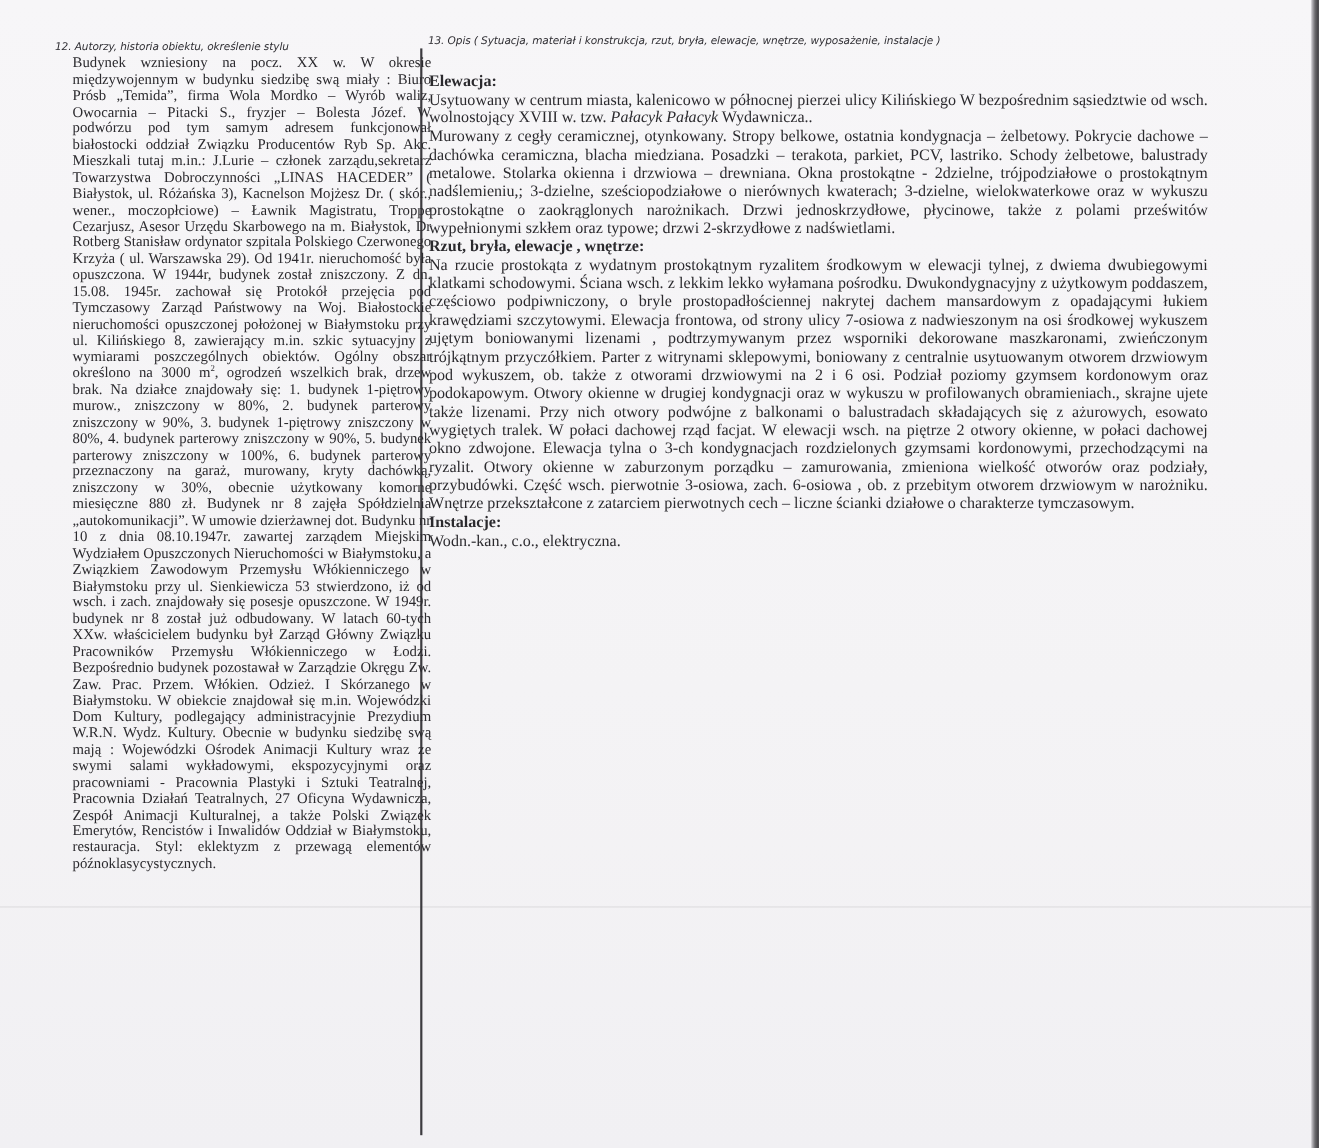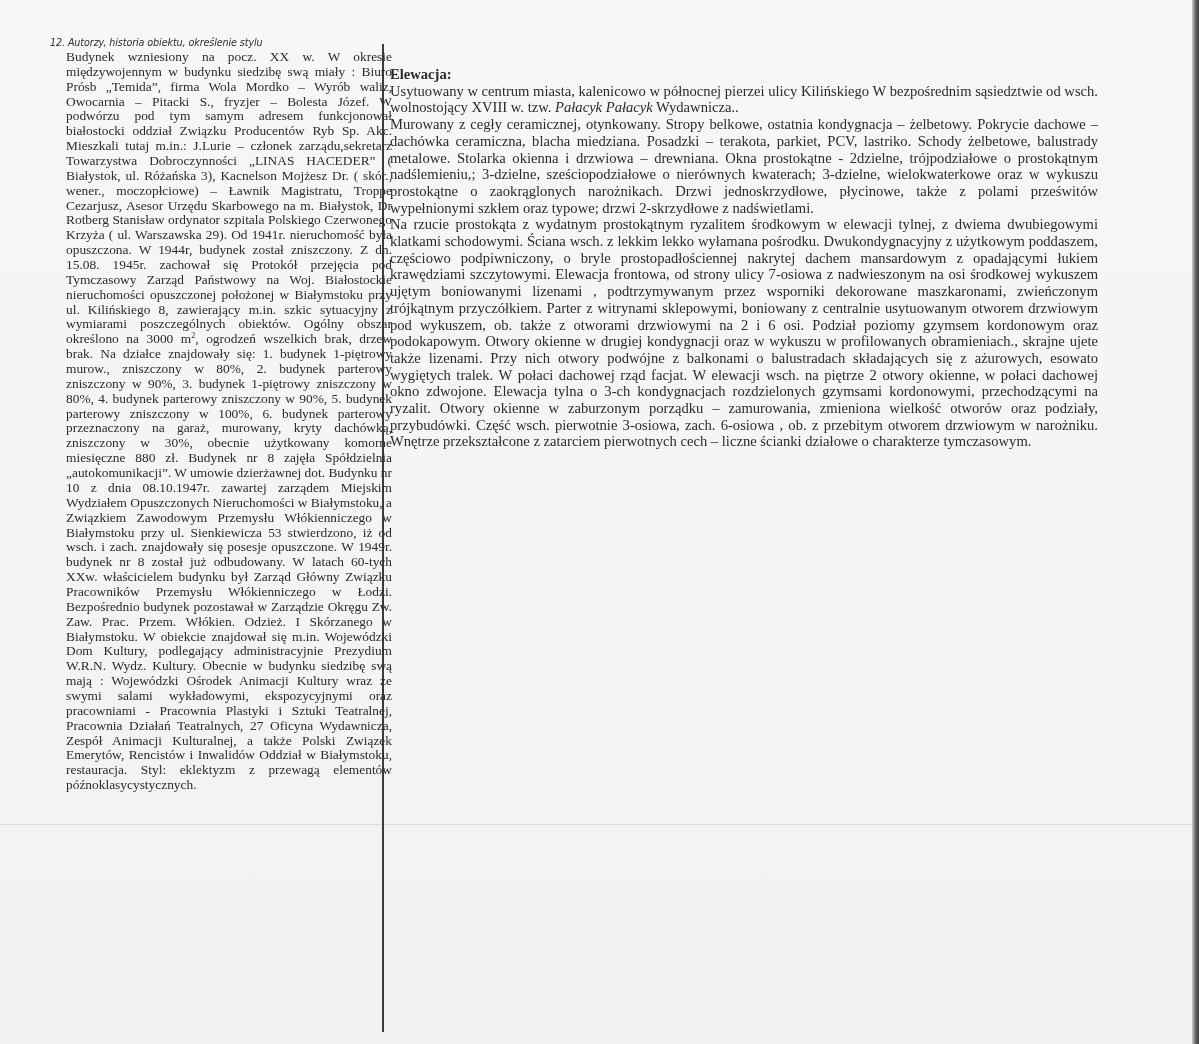"13. Opis ( Sytuacja, materiał" div.header-label { html: none -> <div>13. Opis ( Sytuacja, materiał i konstrukcja, rzut, bryła, elewacje, wnętrze, wyposażenie, instalacje )</div> }
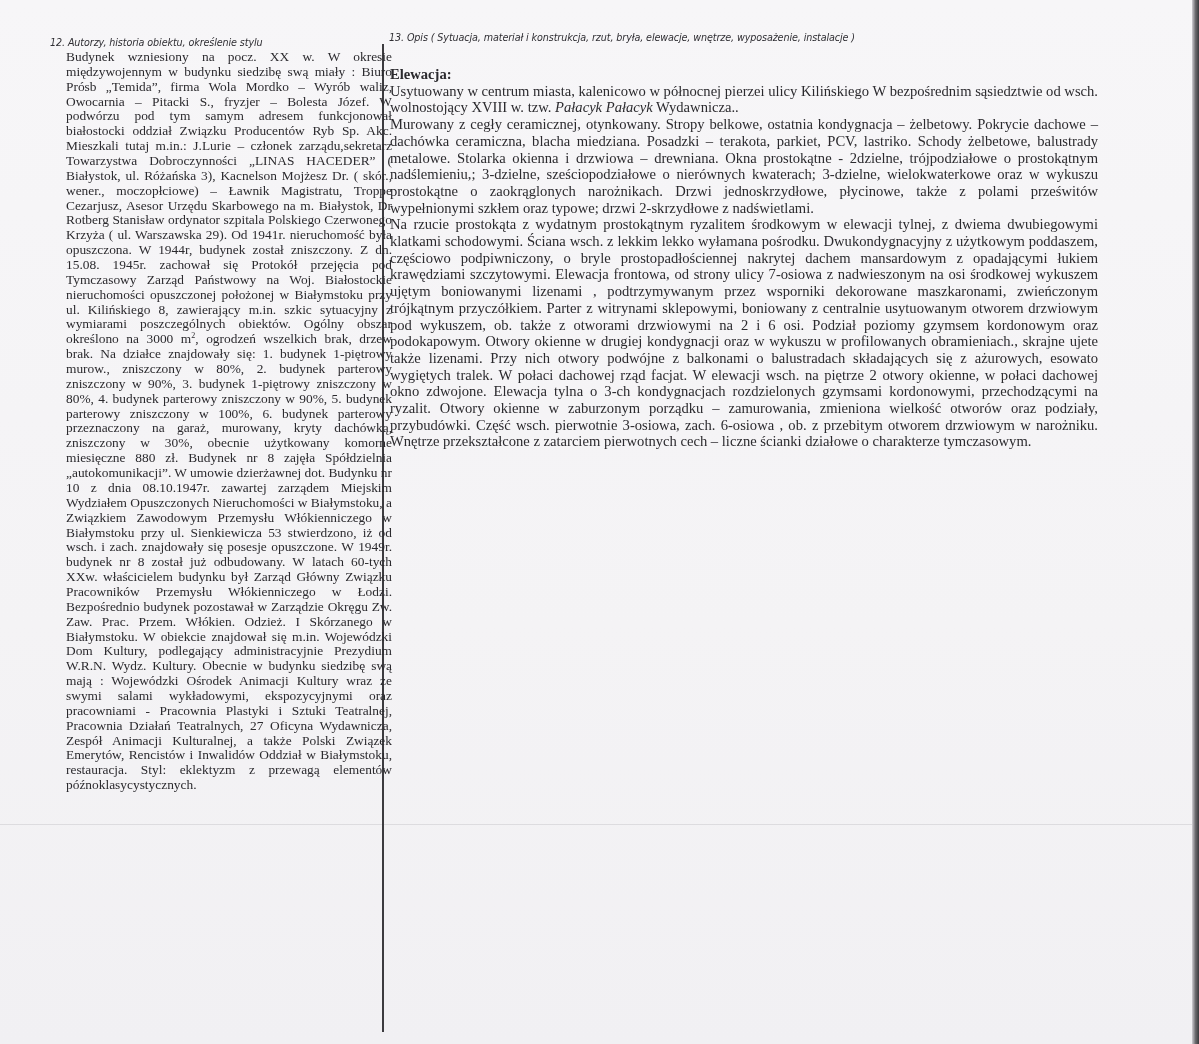"Rzut, bryła, elewacje , wnętrze:" div.section-heading { html: none -> <div>Rzut, bryła, elewacje , wnętrze:</div> }
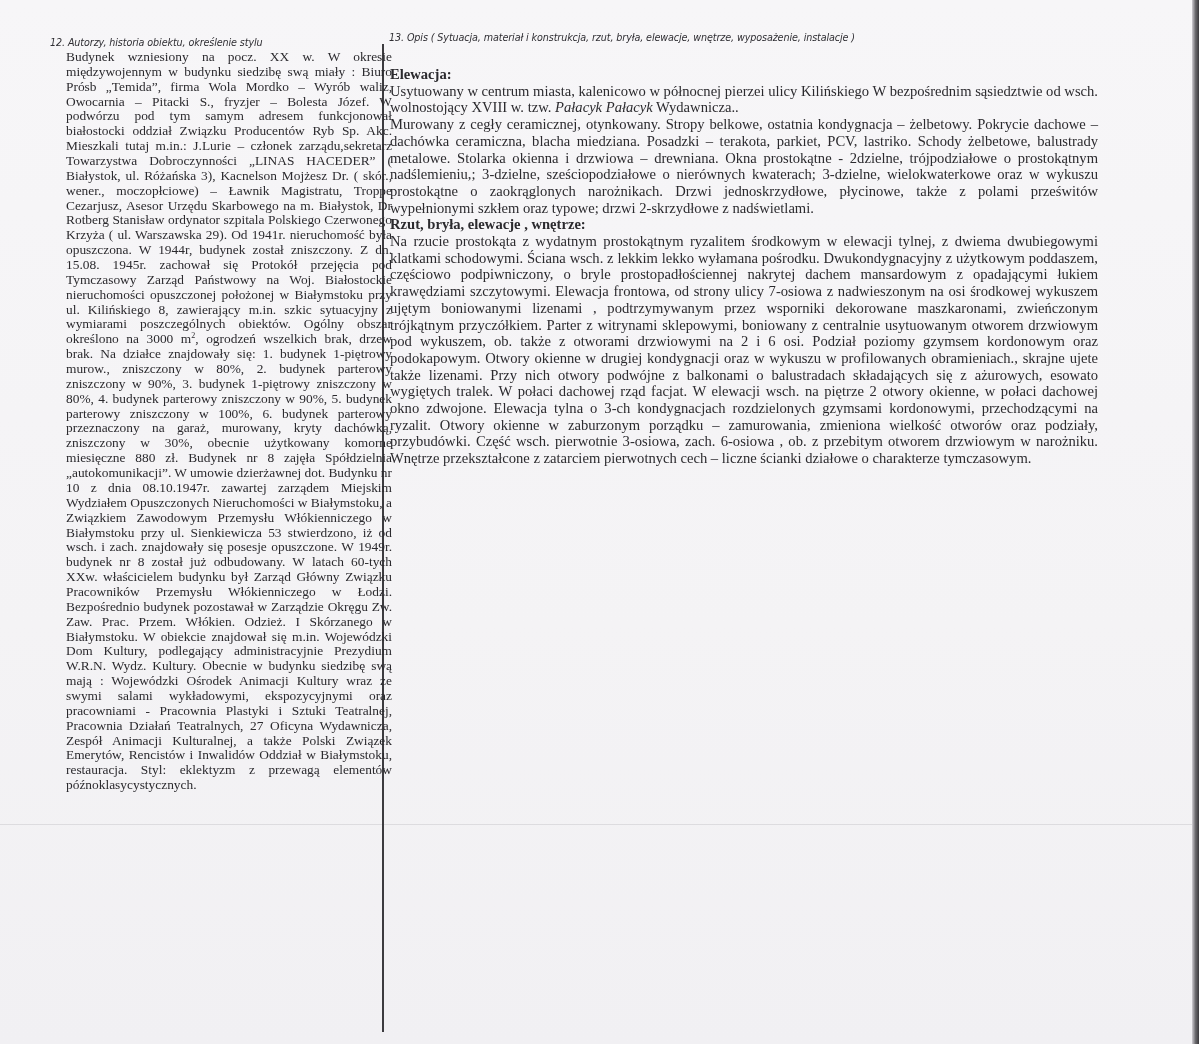"Instalacje:" div { html: none -> <div> <div>Instalacje:</div> <div>Wodn.-kan., c.o., elektryczna.</div> </div> }
